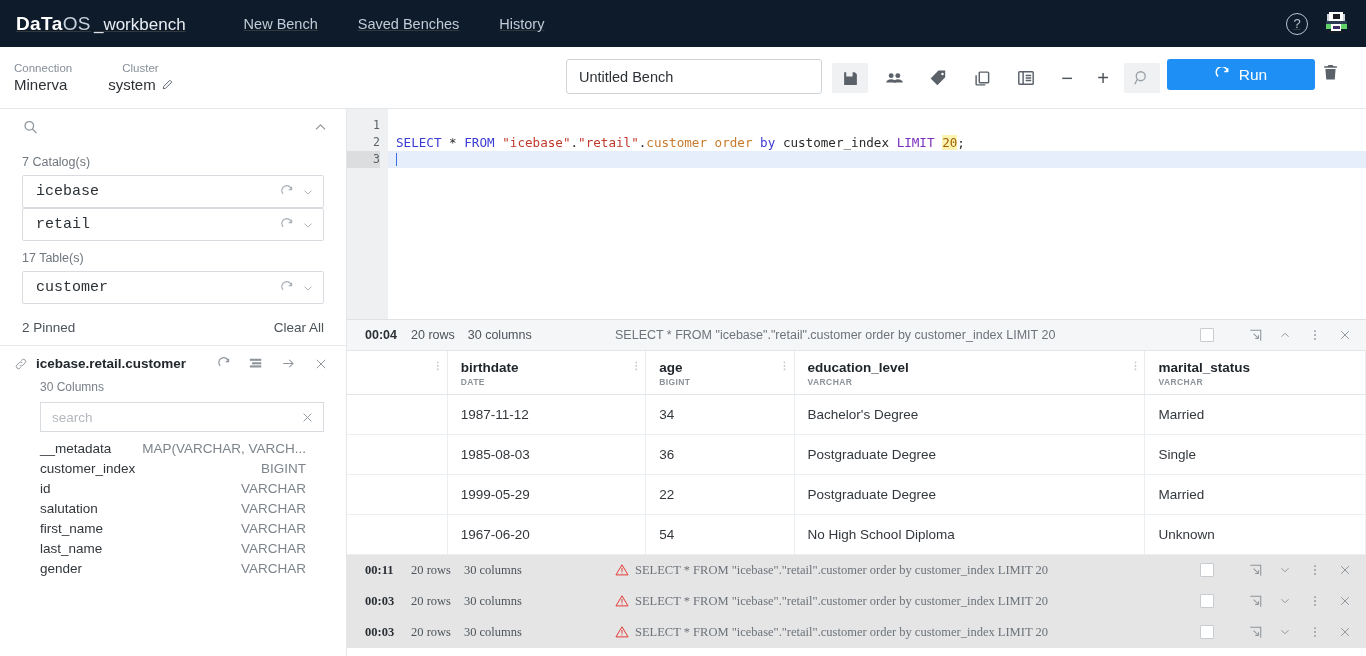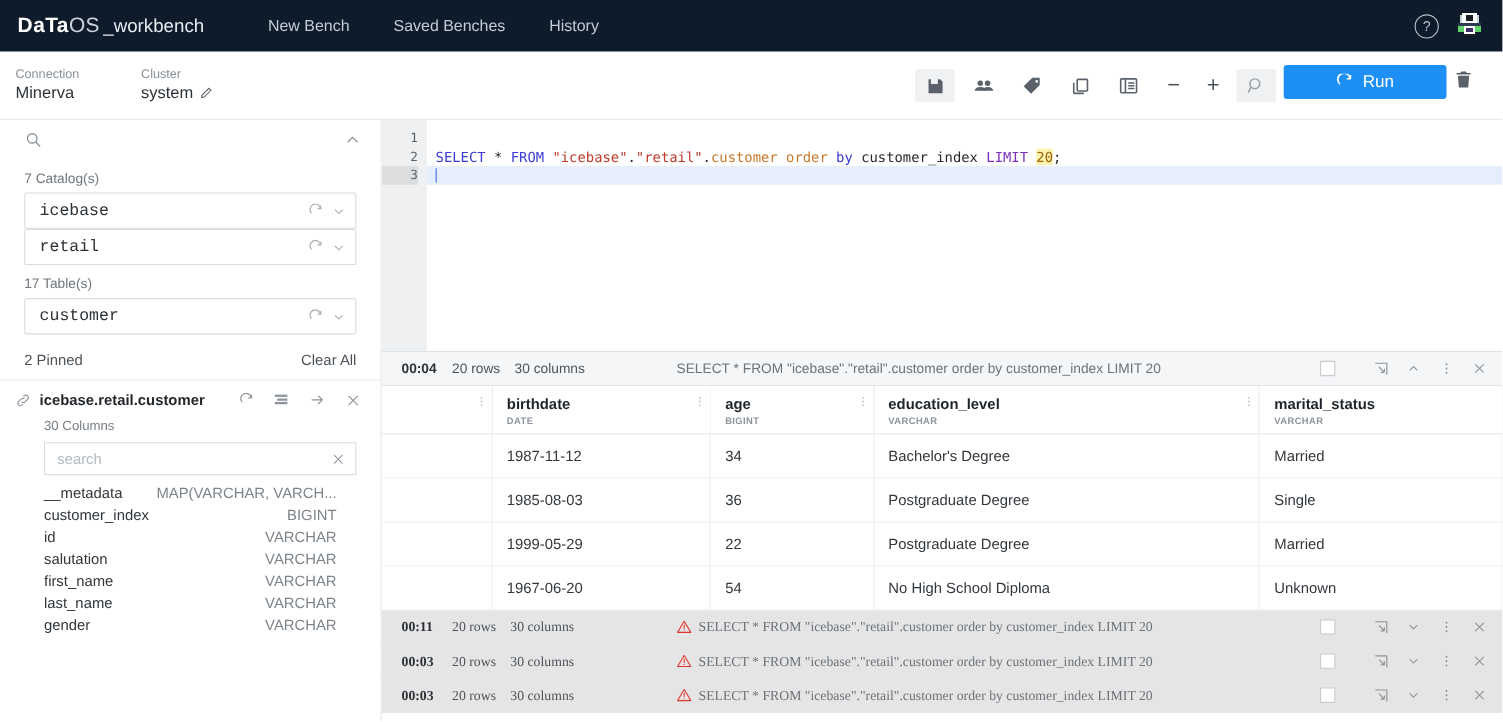"DaTa" .topnav { text-decoration: none -> underline }
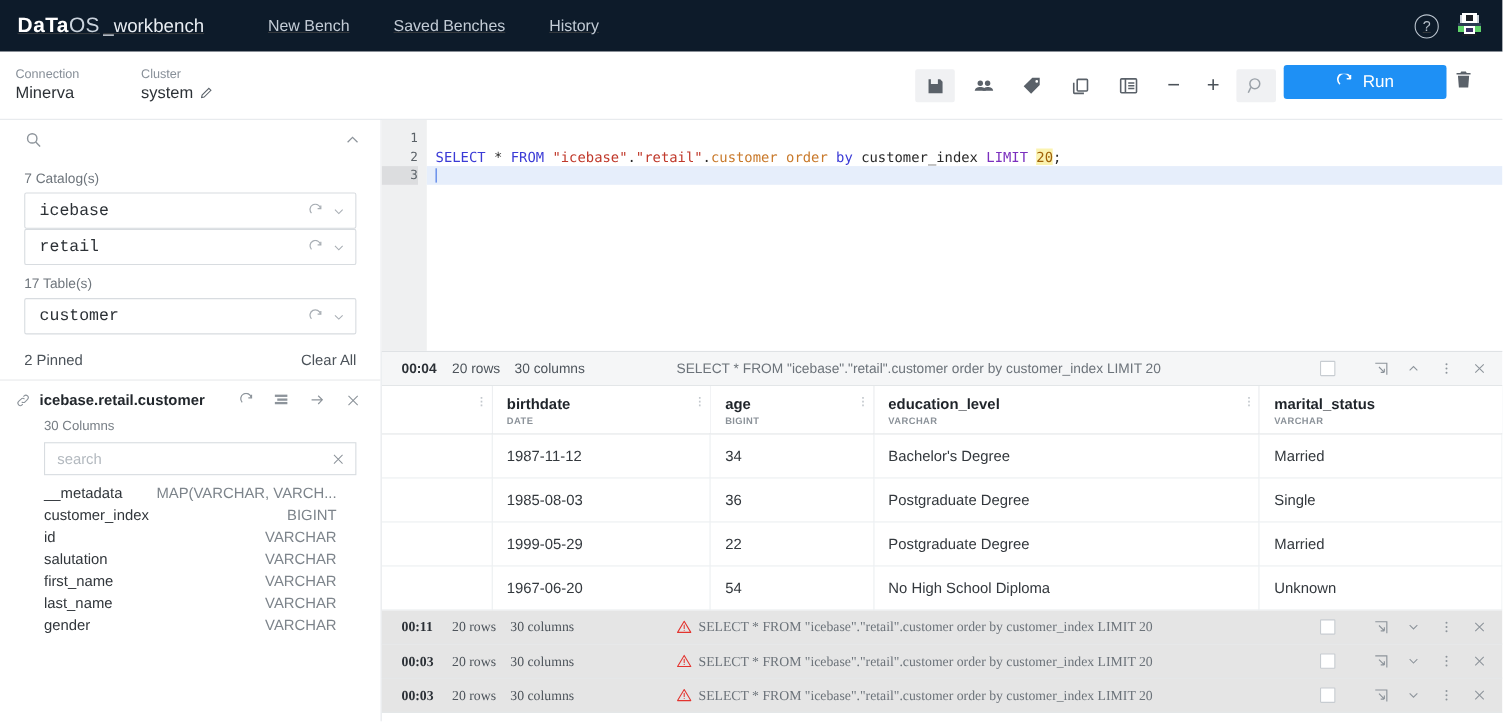"Connection" .conn-block { gap: 56px -> 36px; text-align: none -> center }
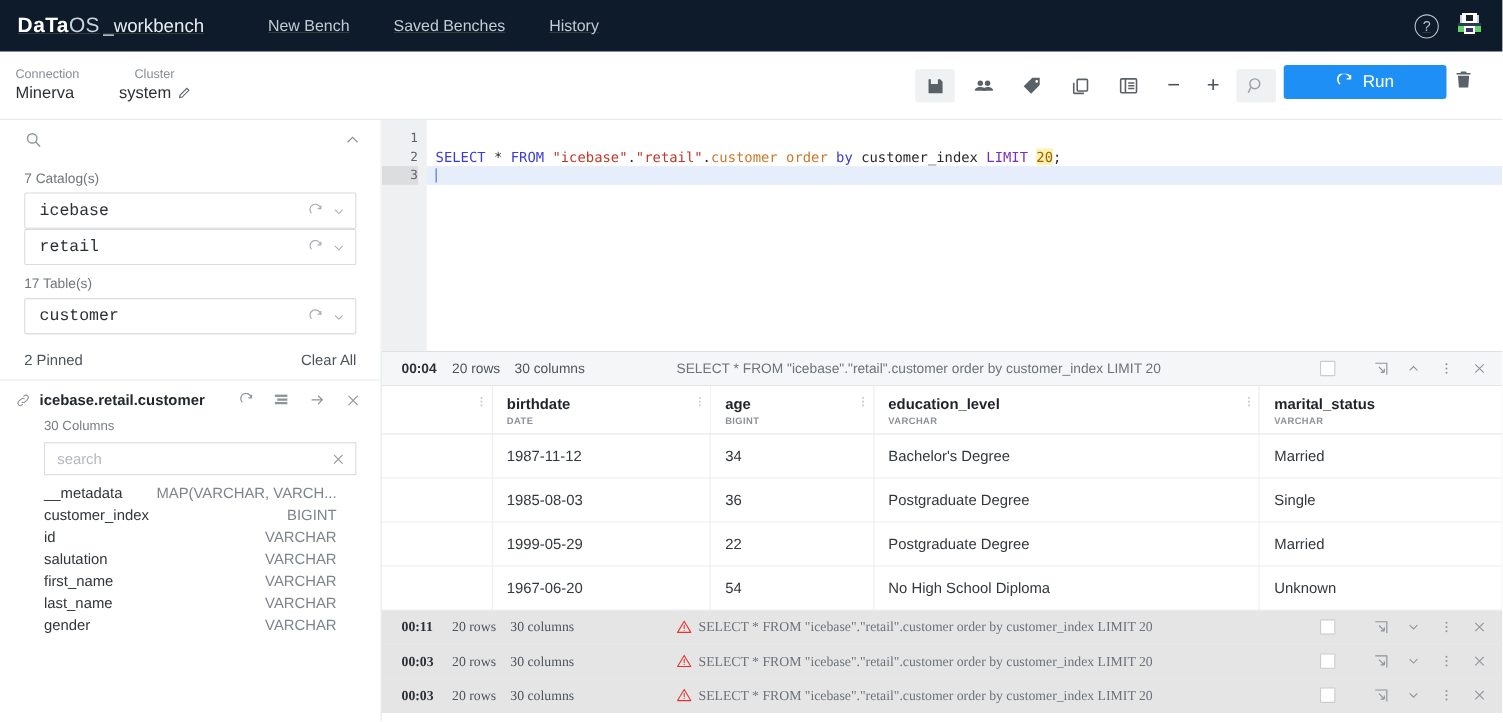"Untitled Bench" input.bench-input { html: none -> <input> }
